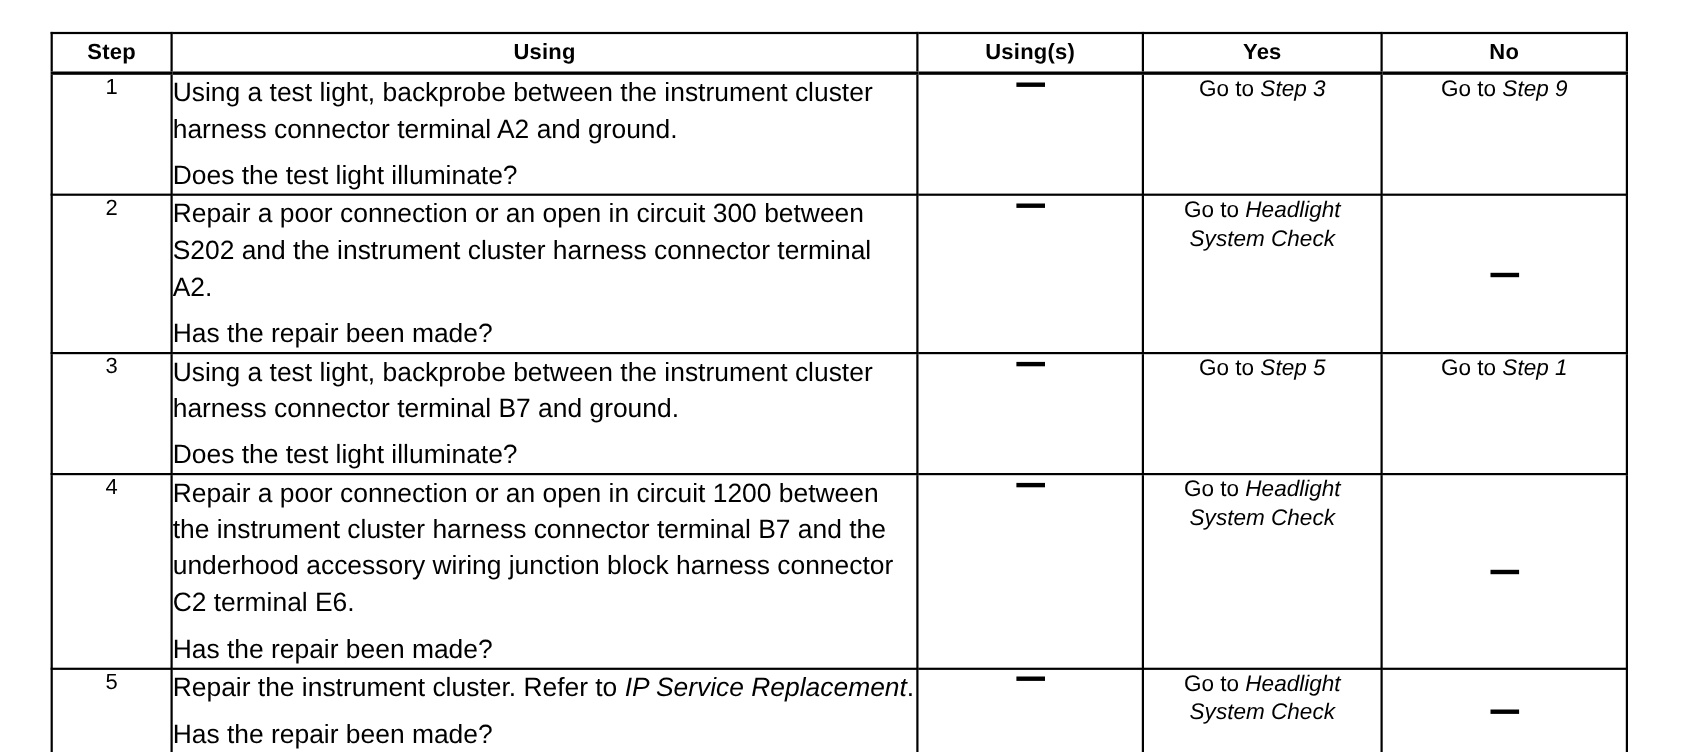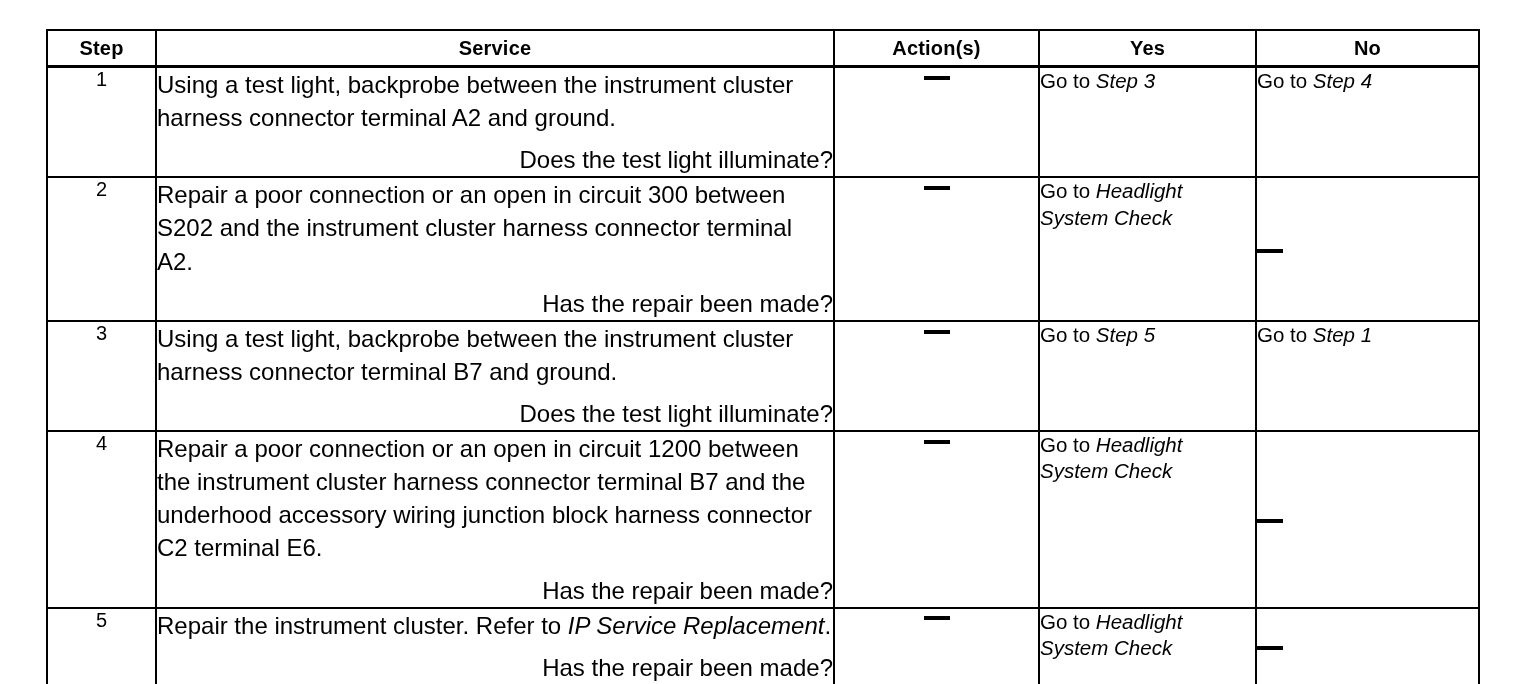"Service" th { text: Service -> Using }
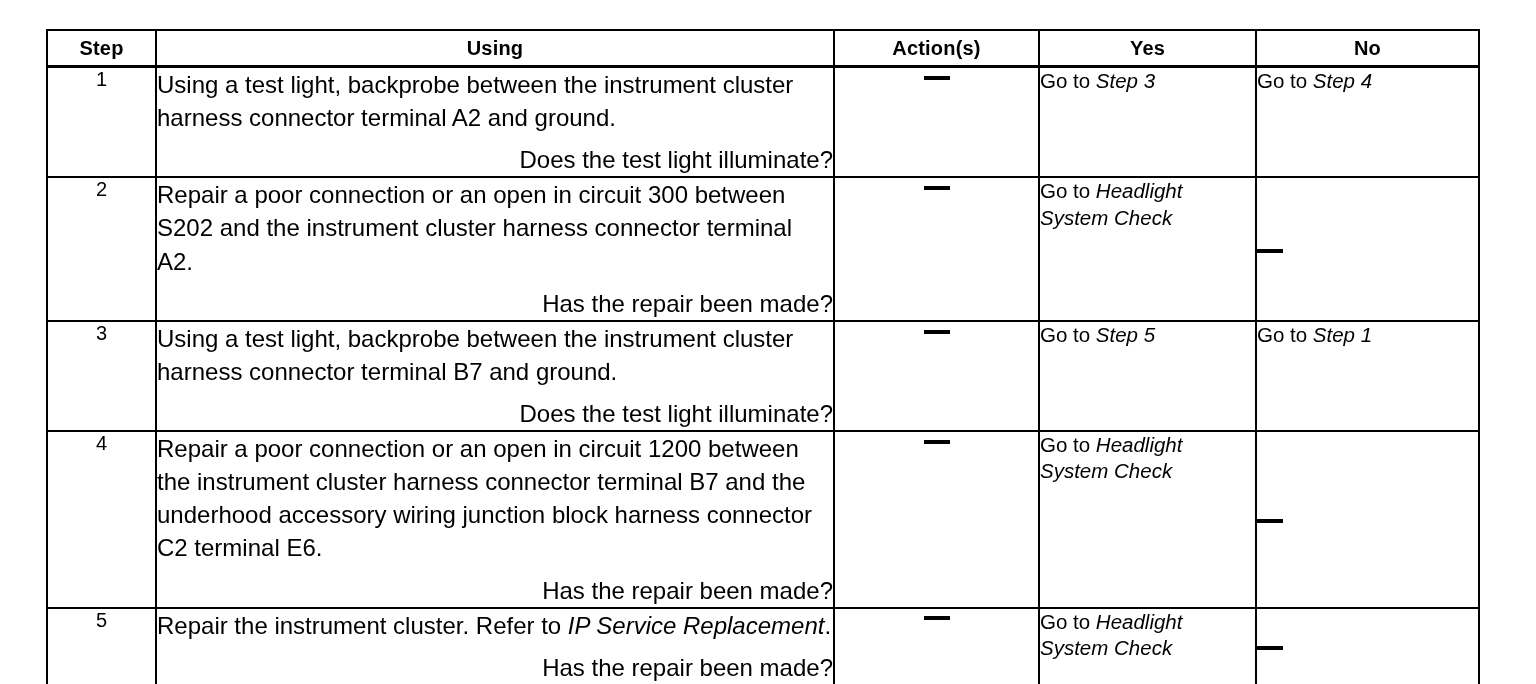"Action(s)" th { text: Action -> Using }
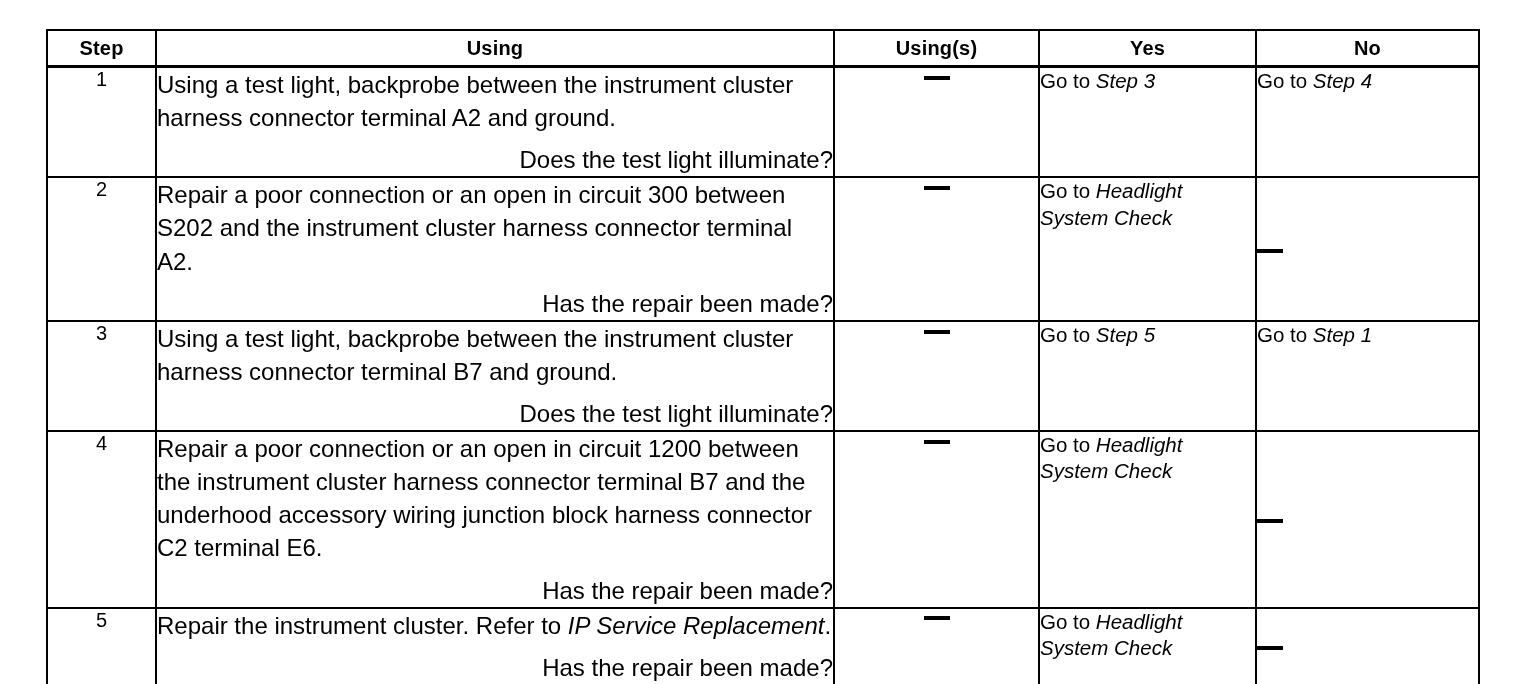"Go to Step 3" td.cell-yes, td.cell-no { text-align: none -> center }
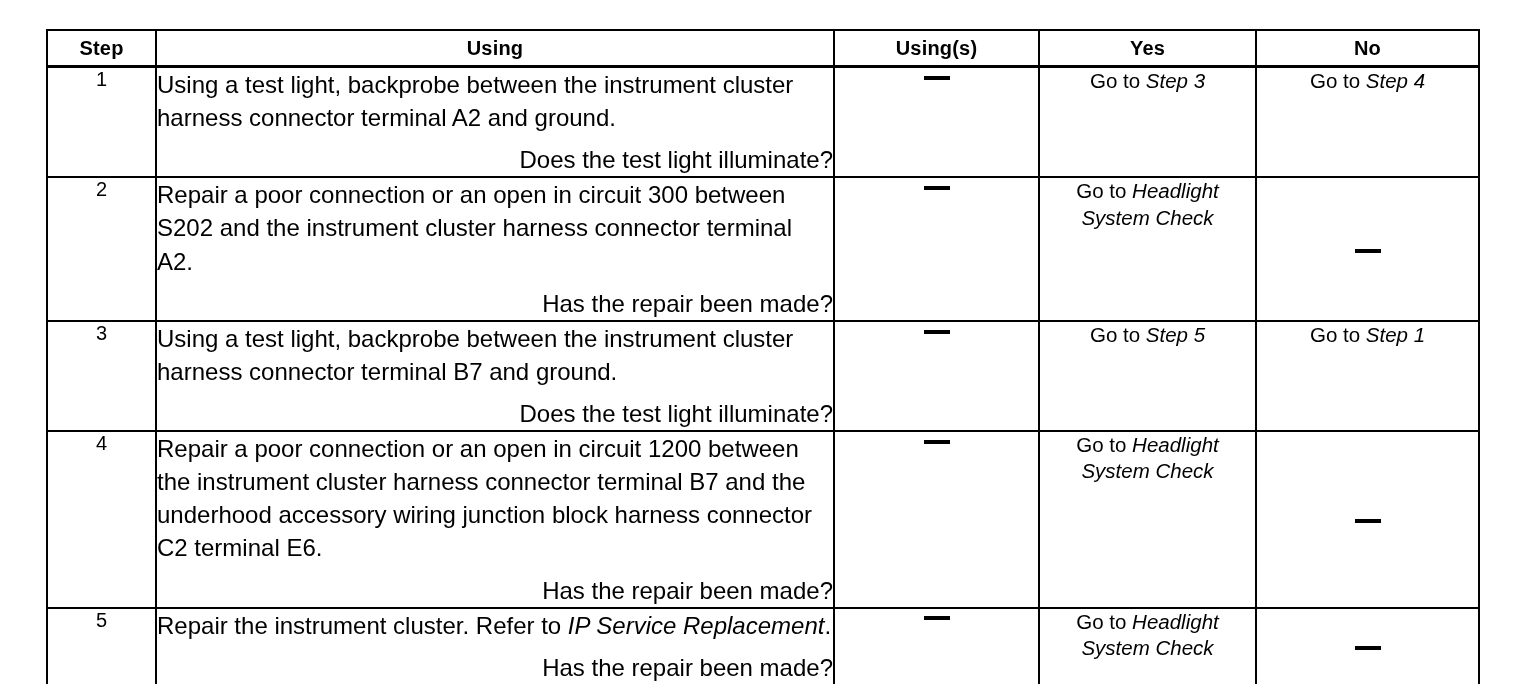"Step 4" span.ital { text: 4 -> 9 }
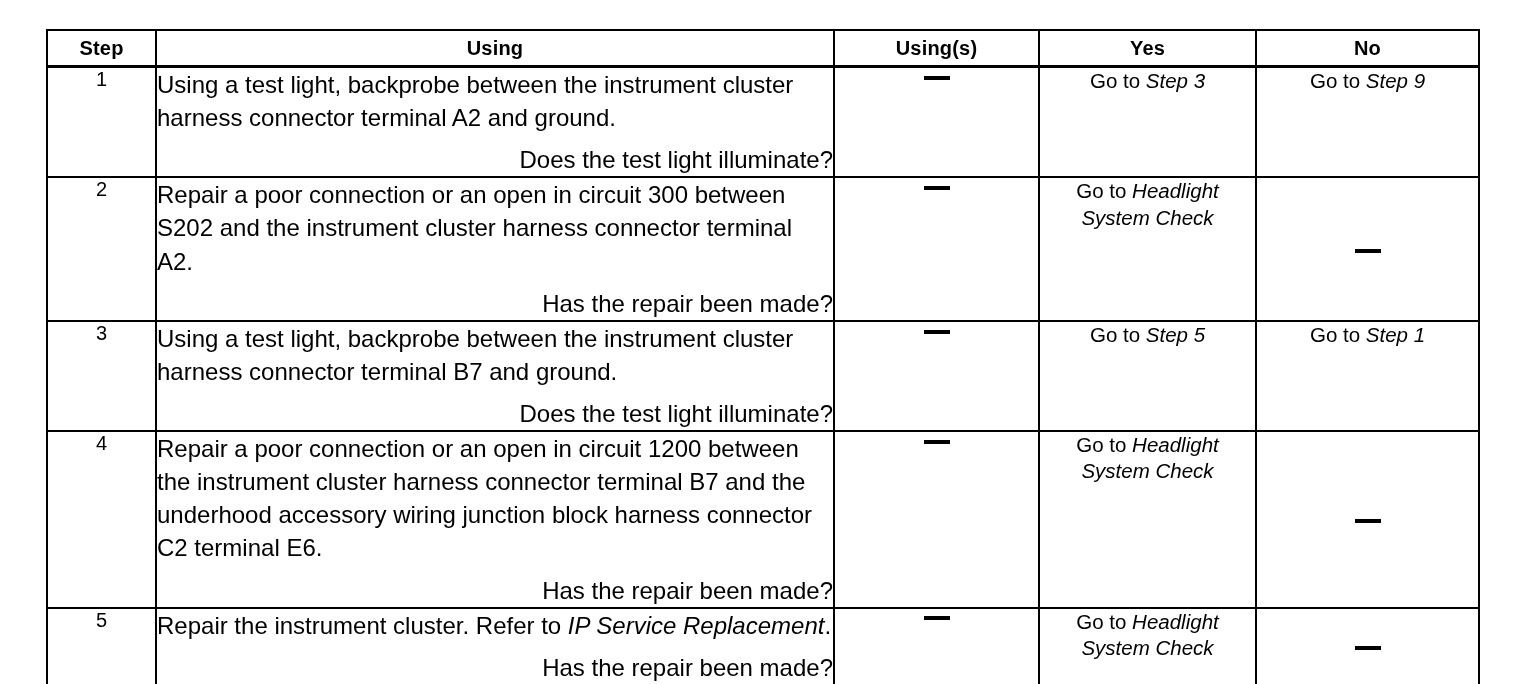"Does the test light illuminate?" .action-q { margin: 9px 0 0 12px -> 9px 0 0 0; text-align: right -> none }
